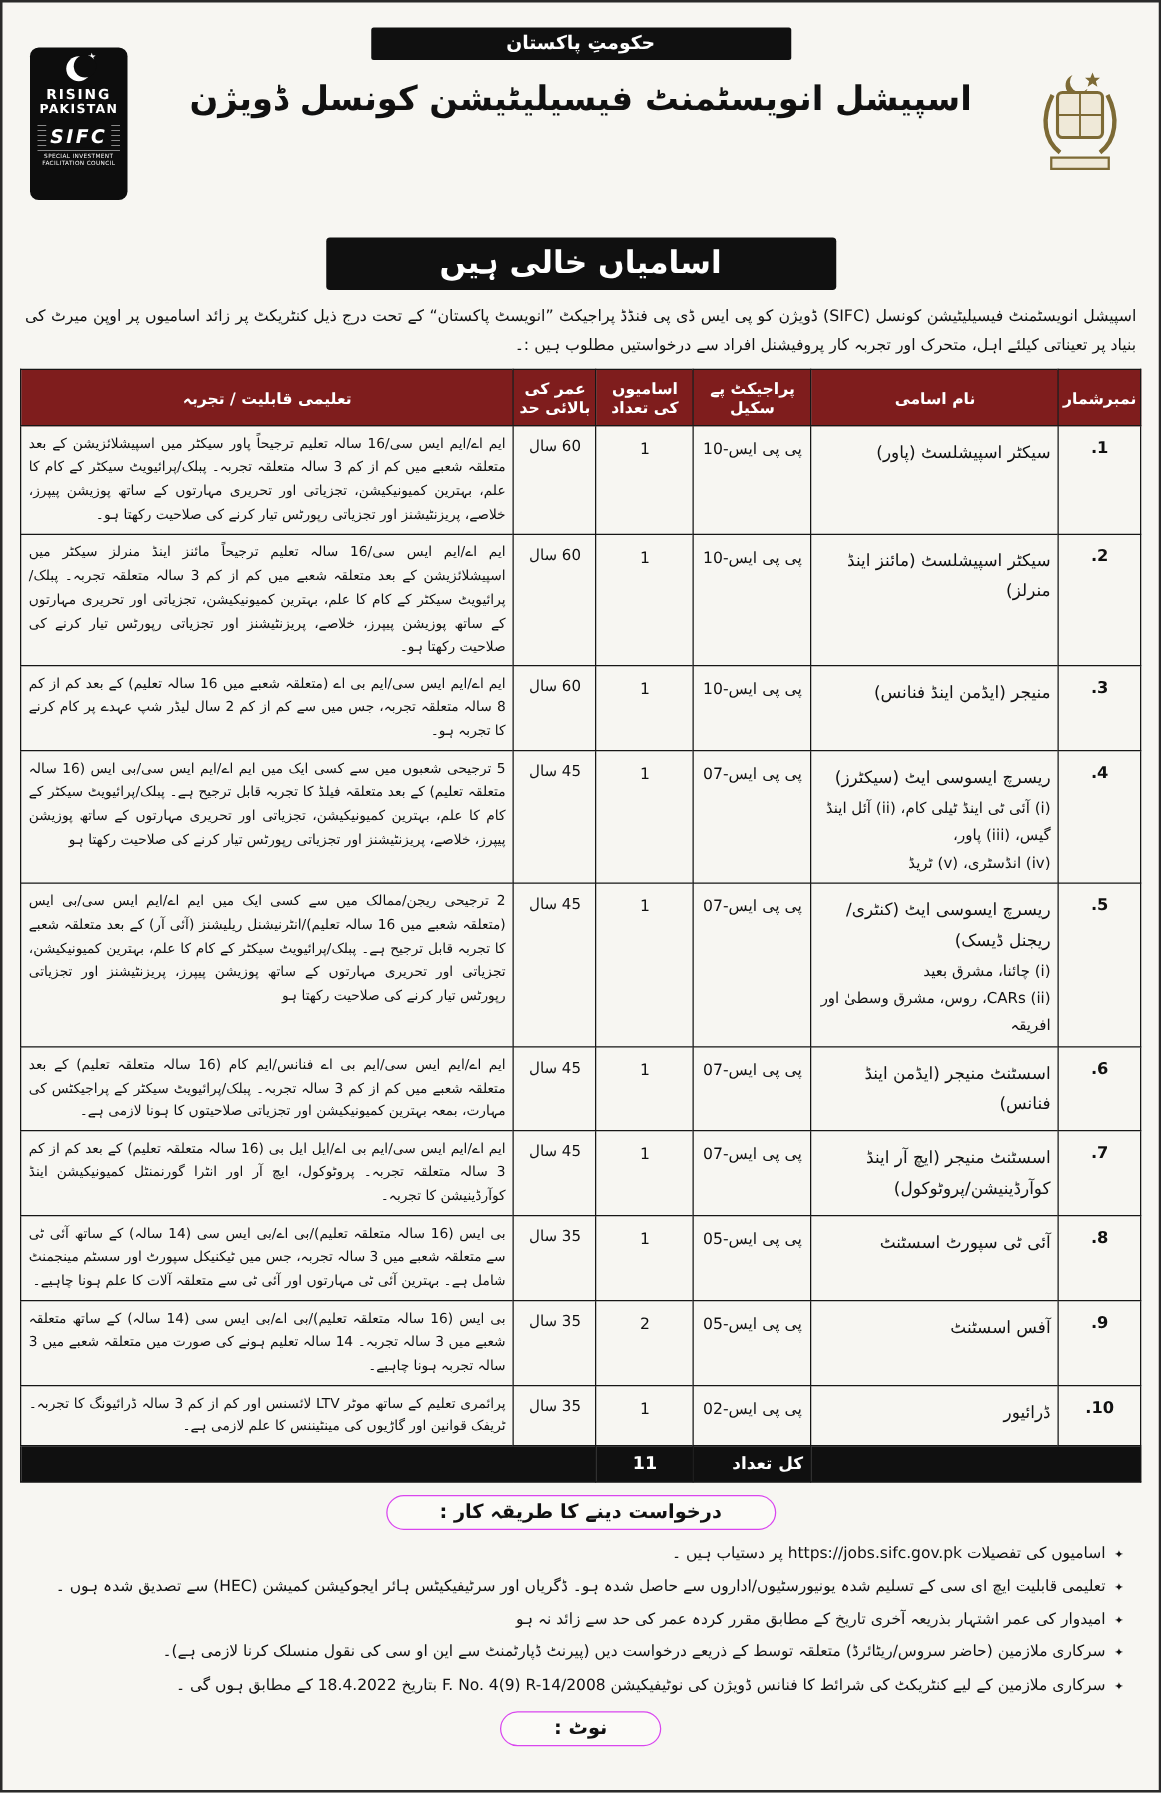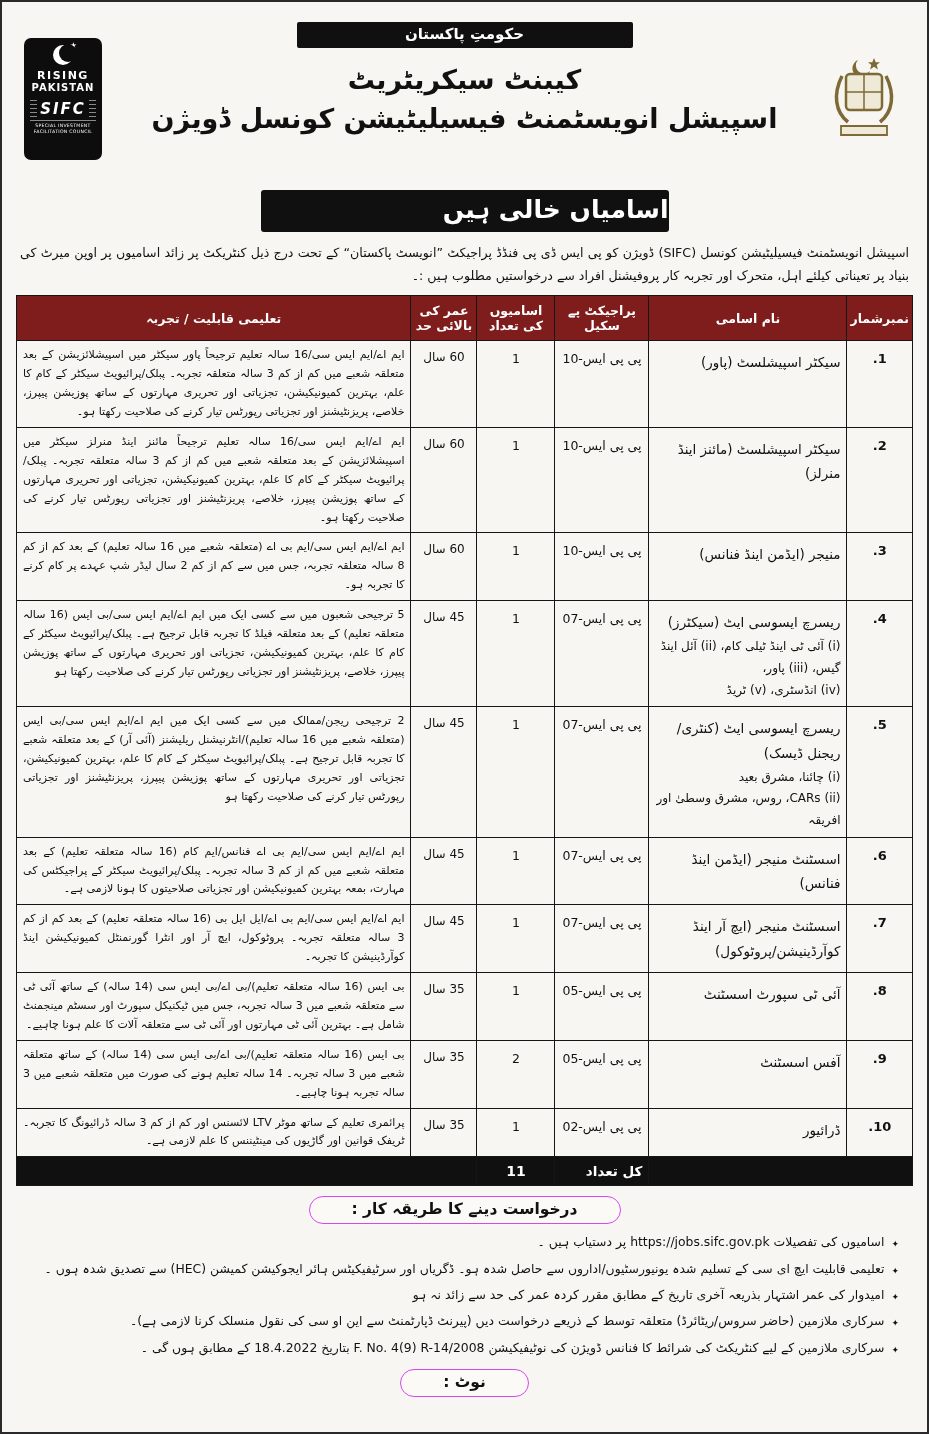"کیبنٹ سیکریٹریٹ" div.title-main { html: <div>کیبنٹ سیکریٹریٹ</div> -> none }
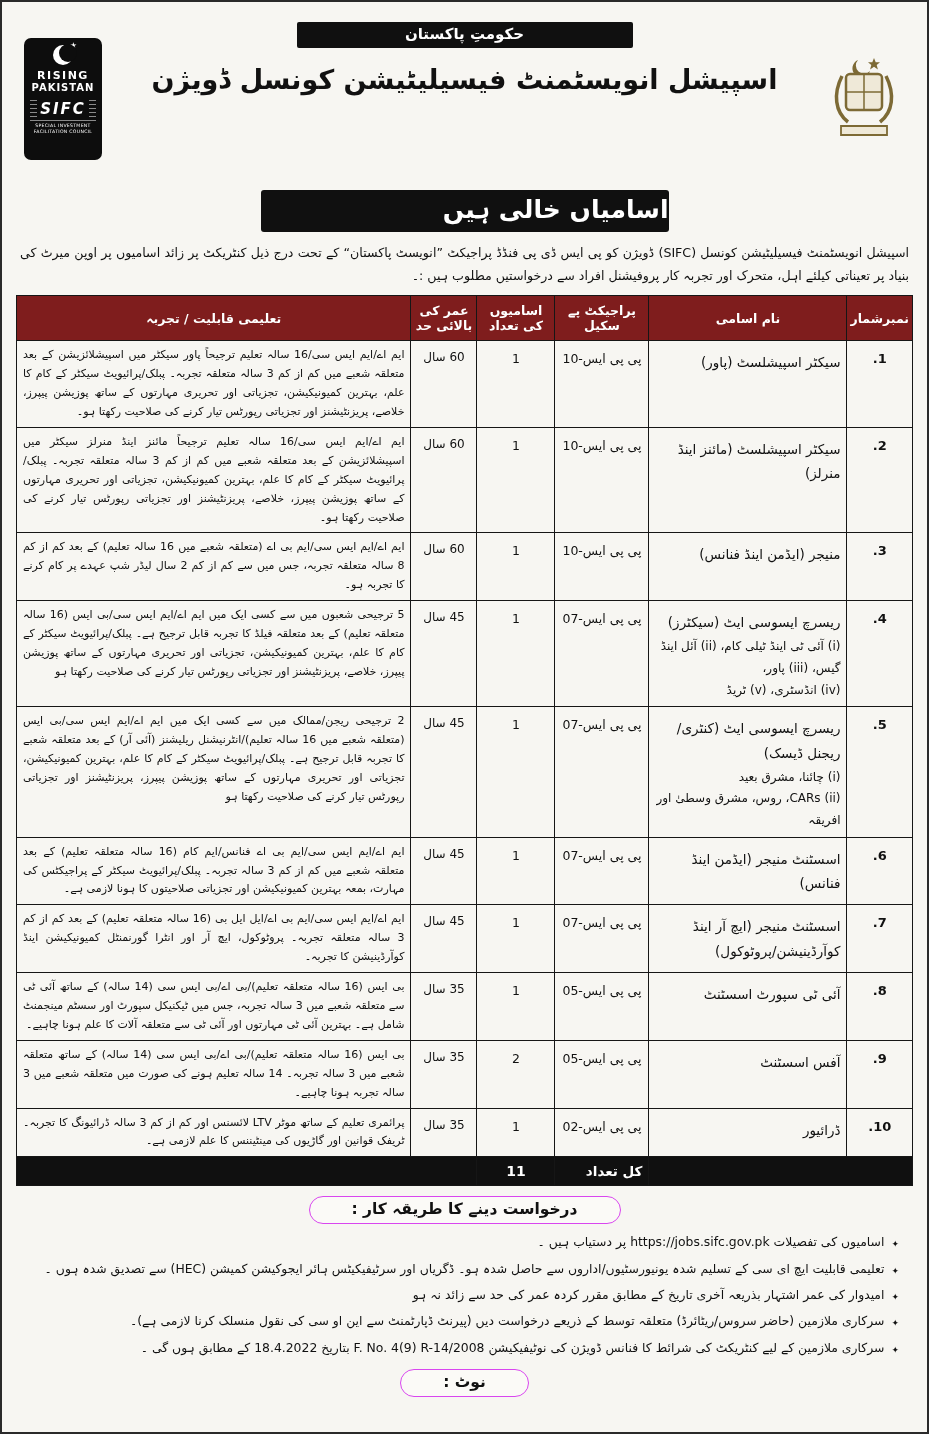"اسامیاں خالی ہیں" .banner { text-align: right -> center }
